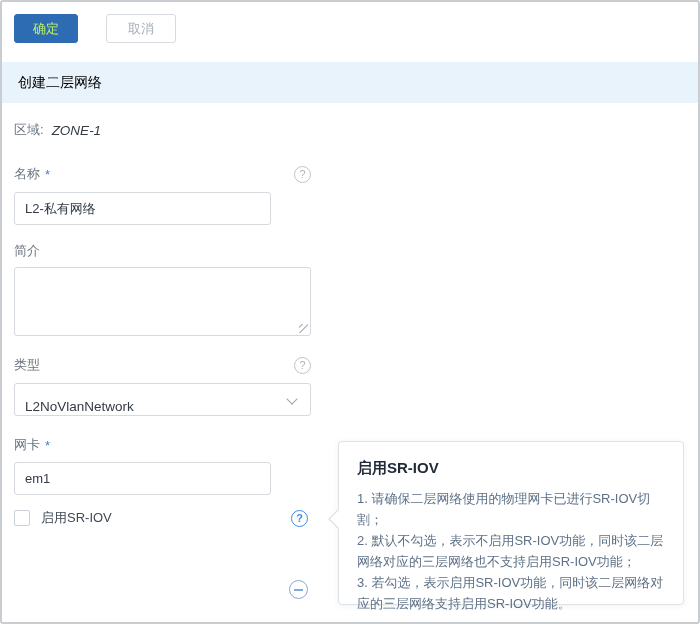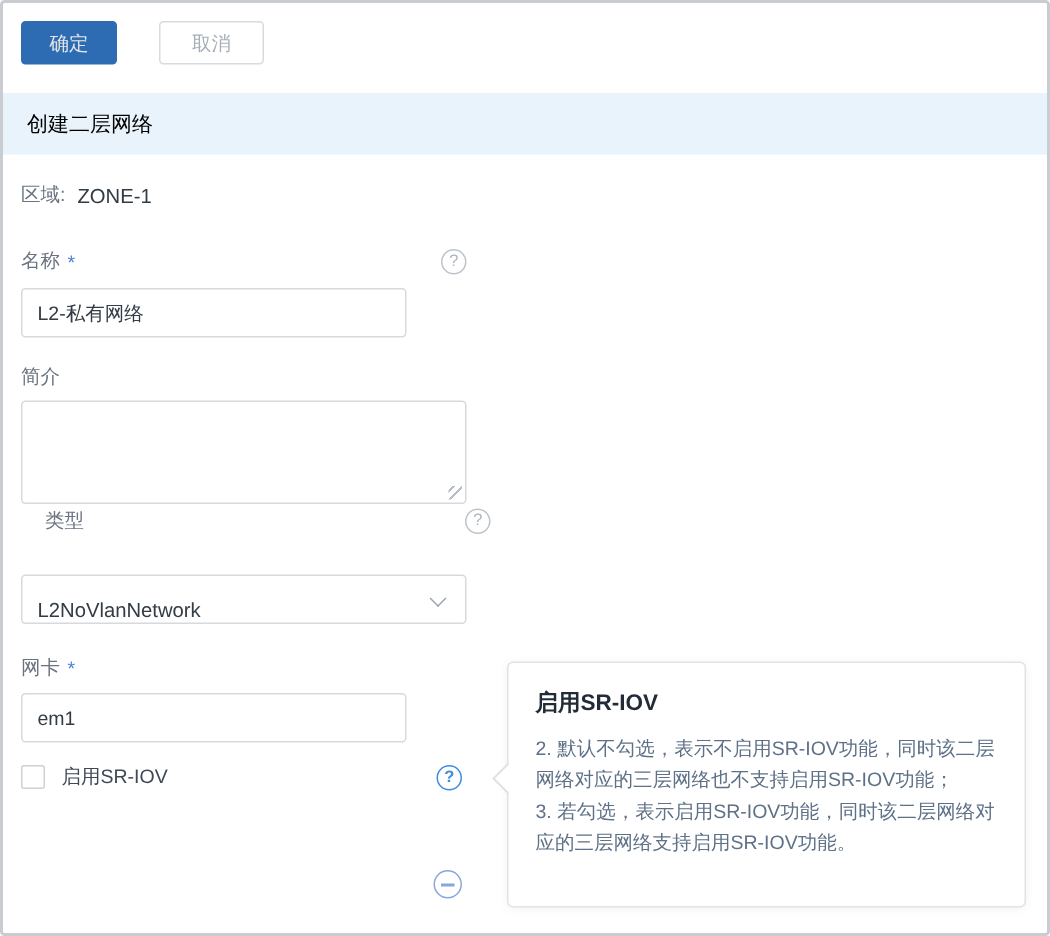"确定" .btn-confirm { color: #e5e5e5 -> #bef264 }
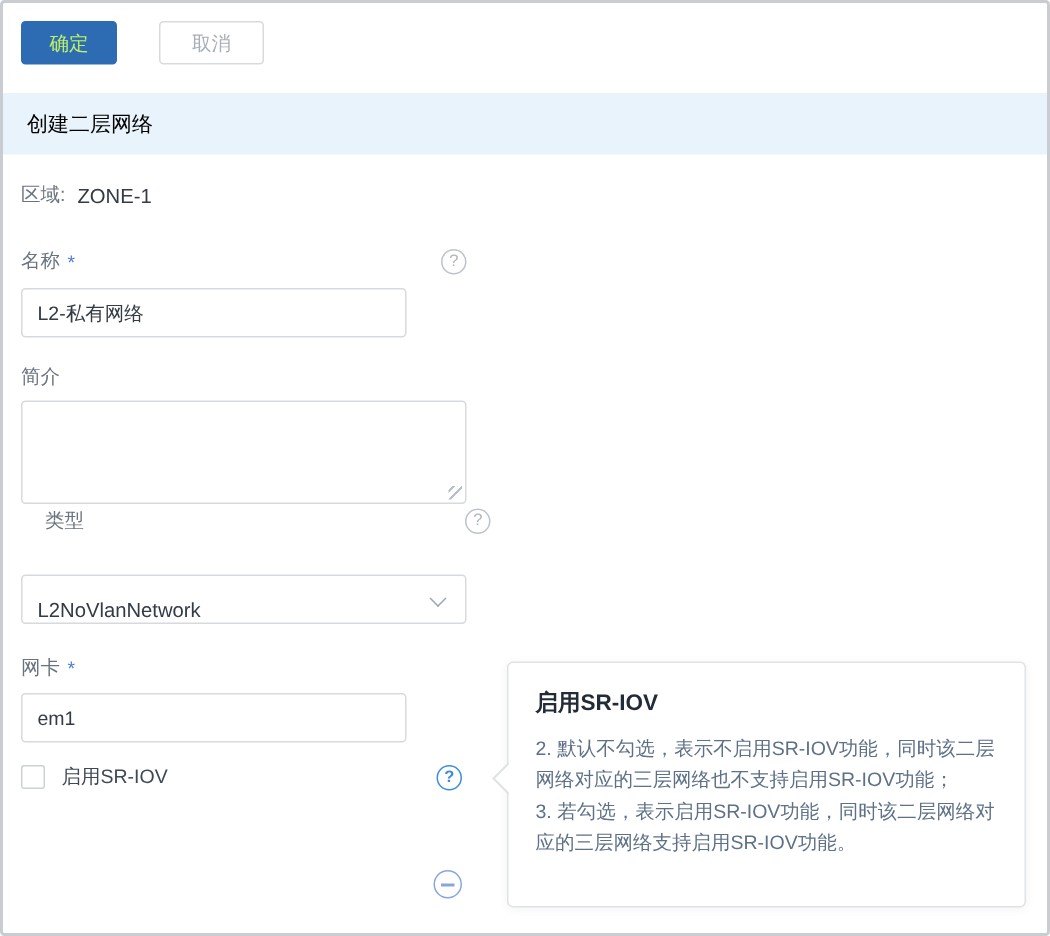"ZONE-1" .zone-row .val { font-style: none -> italic }
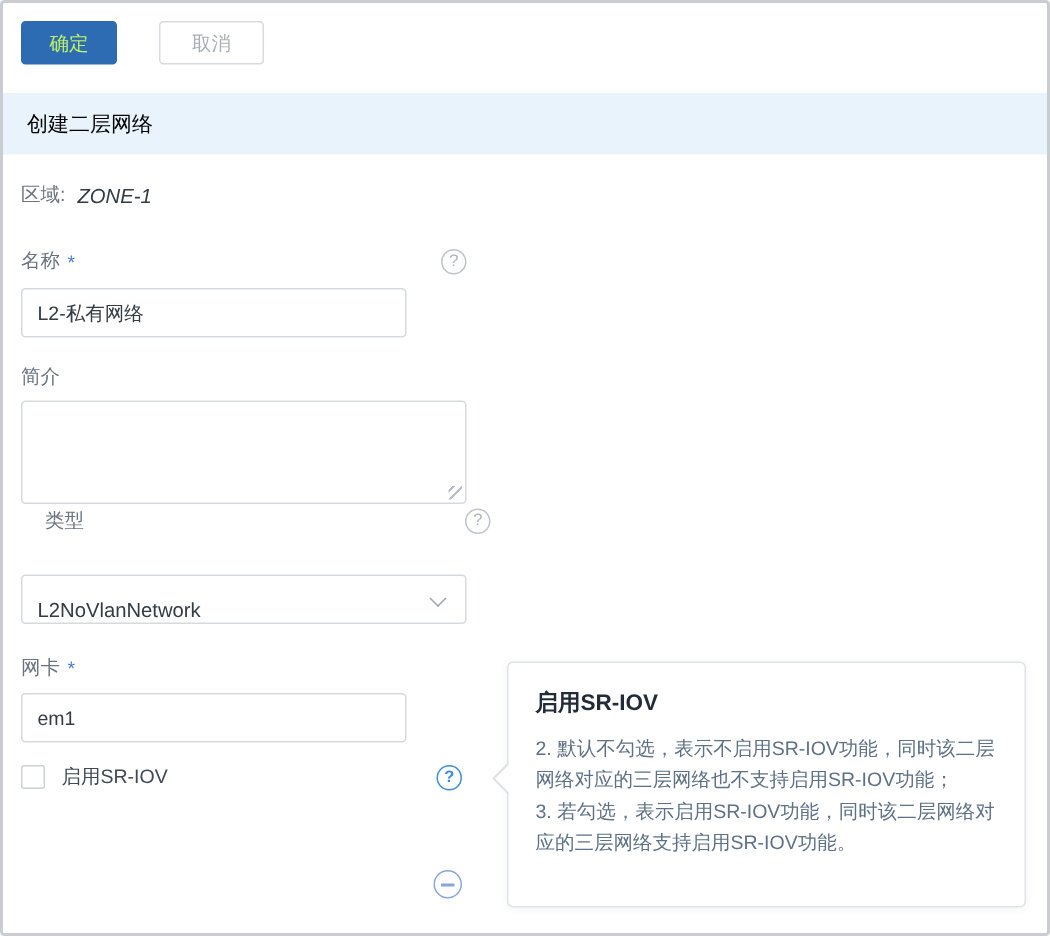"类型" .row-type { margin-left: 16px -> none; top: 336px -> 354px }
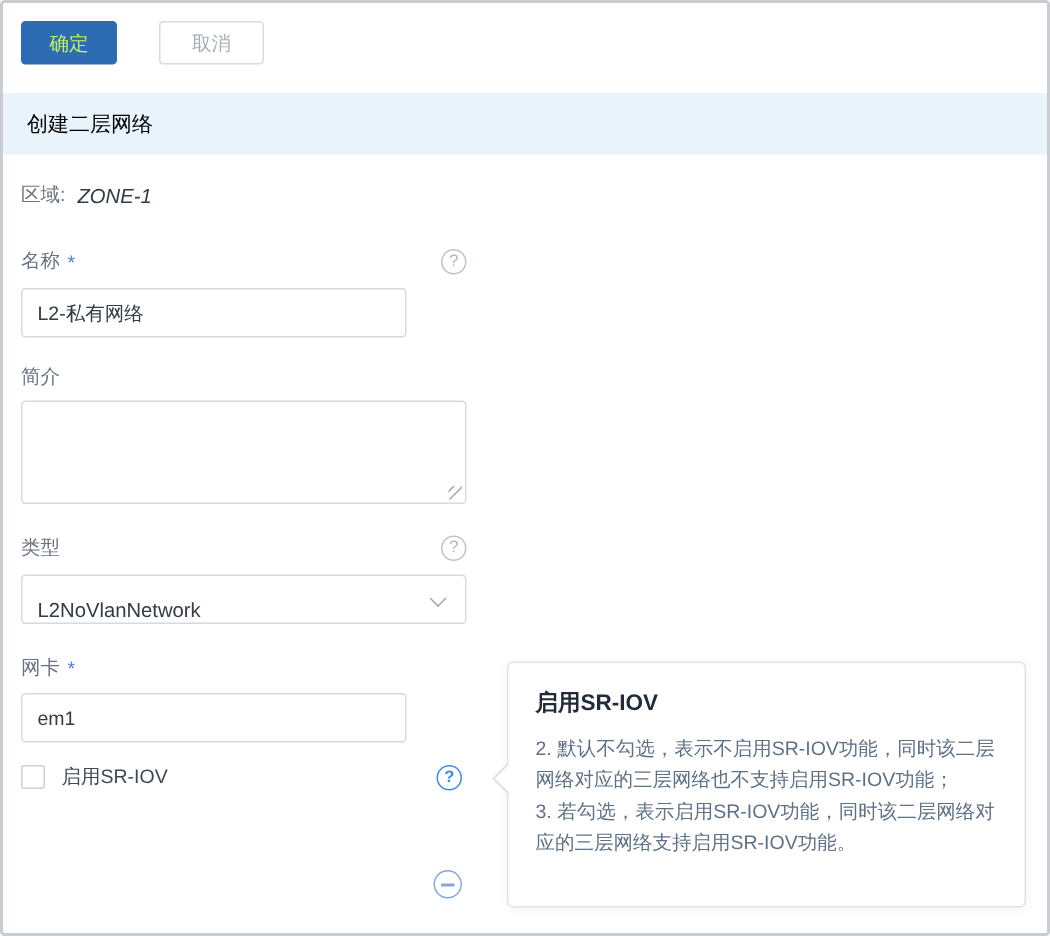"1. 请确保二层网络使用的物理网卡已进行SR-IOV切割；" div.tooltip-line { html: none -> <div>1. 请确保二层网络使用的物理网卡已进行SR-IOV切割；</div> }
